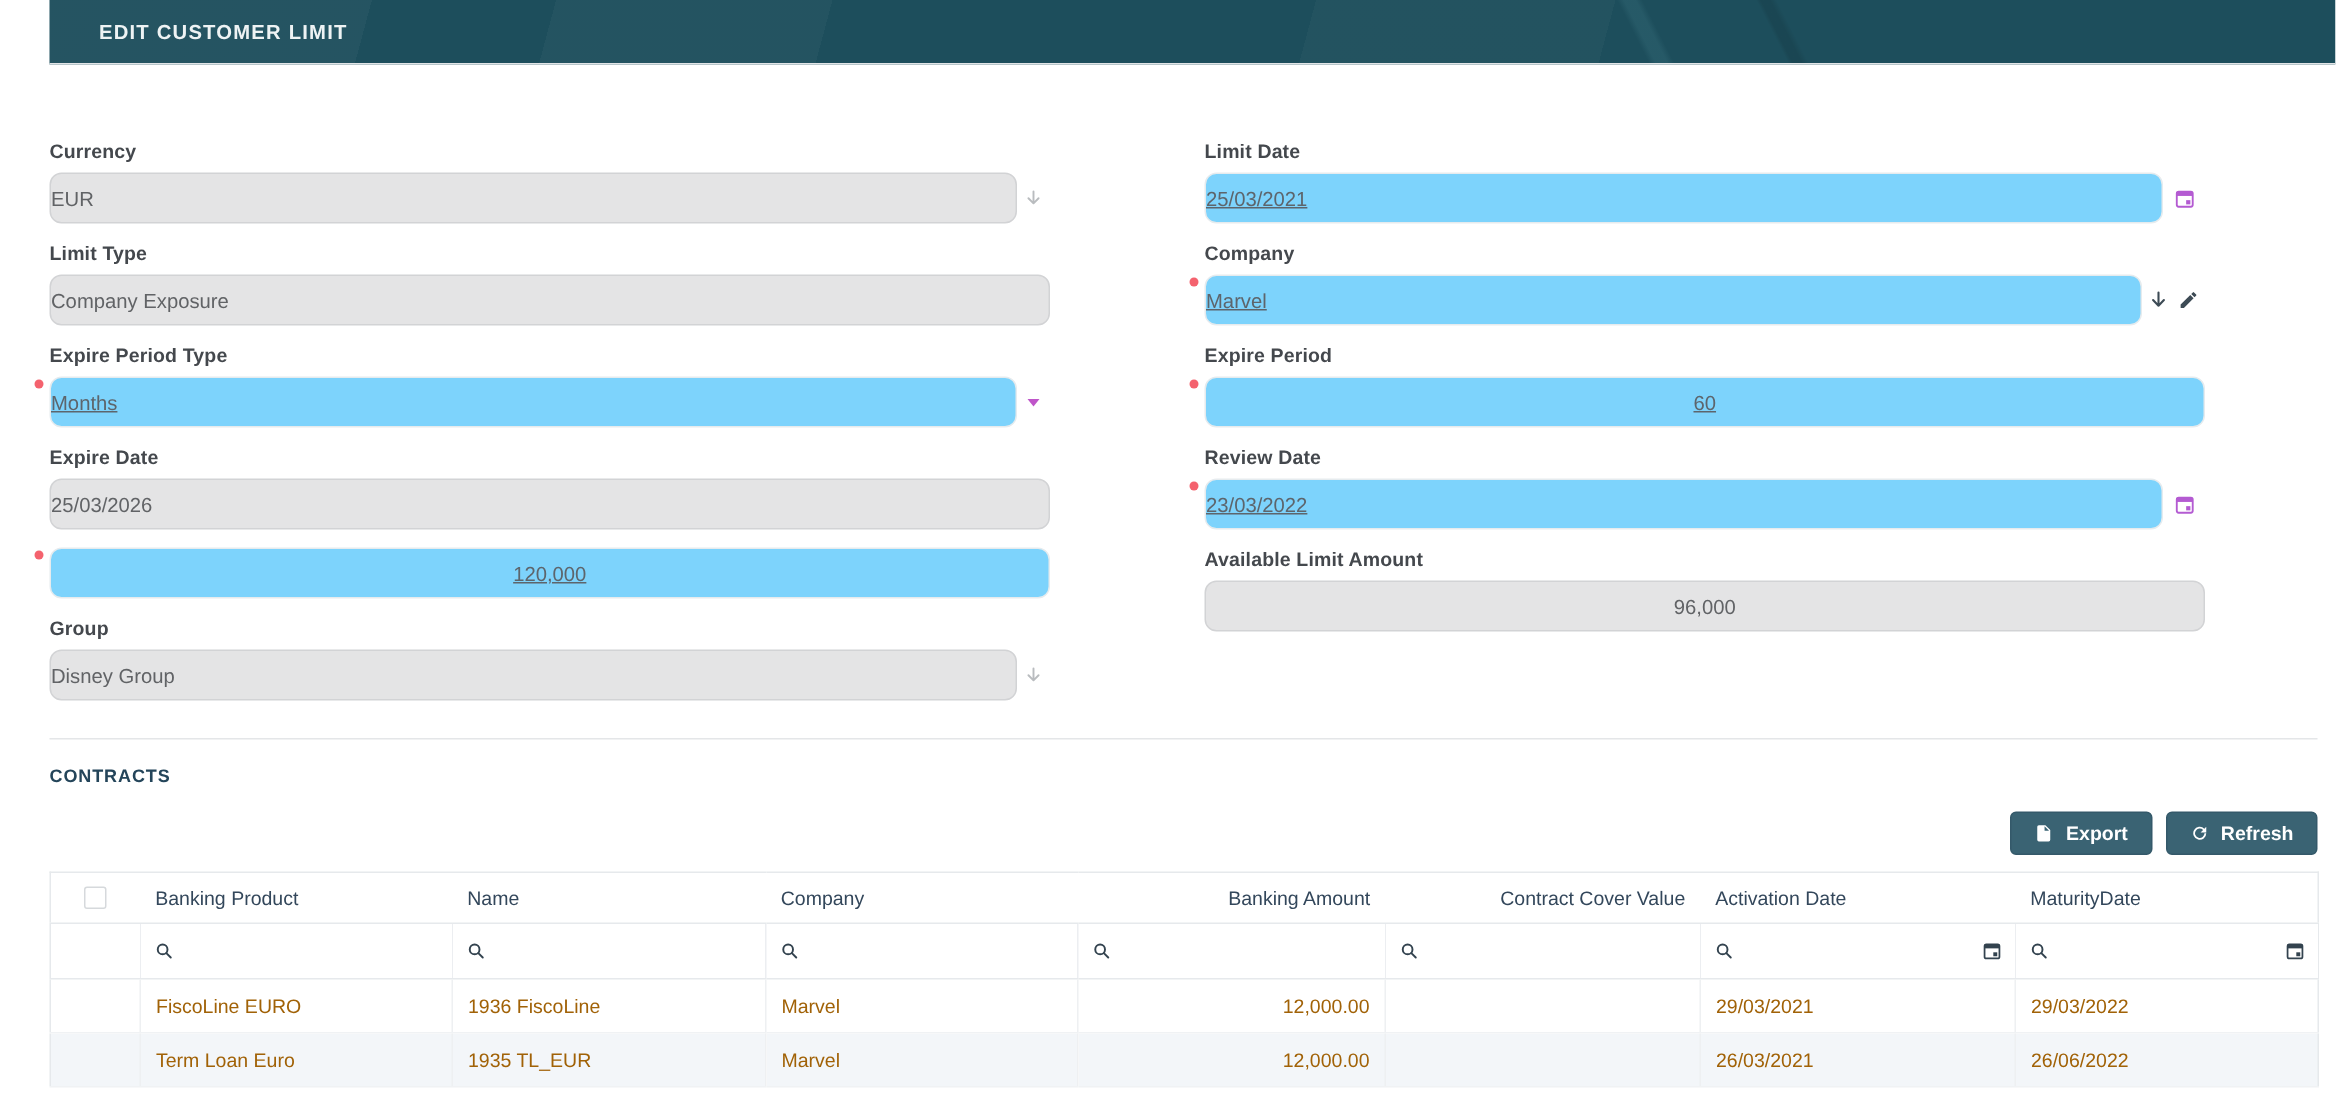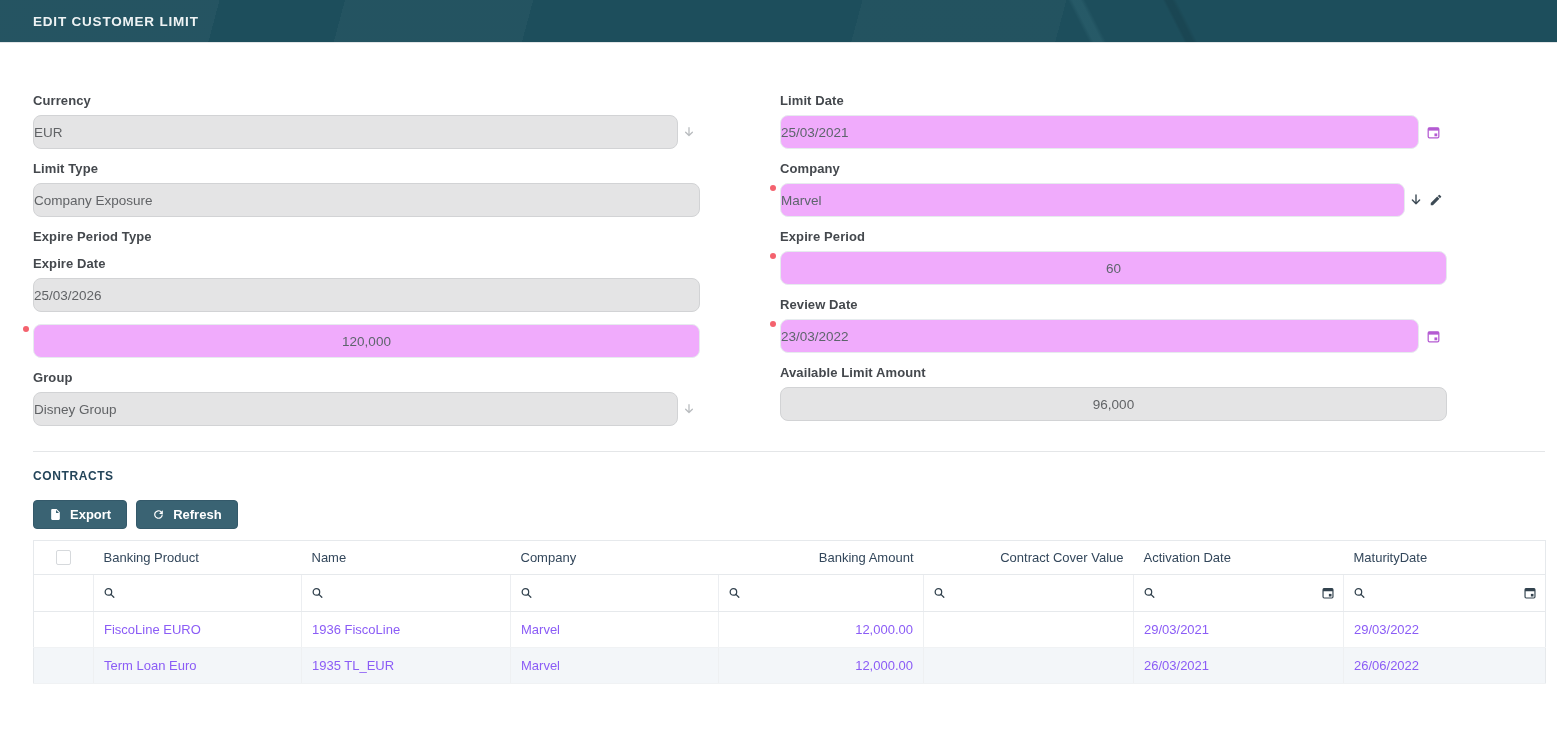"EDIT CUSTOMER LIMIT" .topbar { margin-left: none -> 33px }
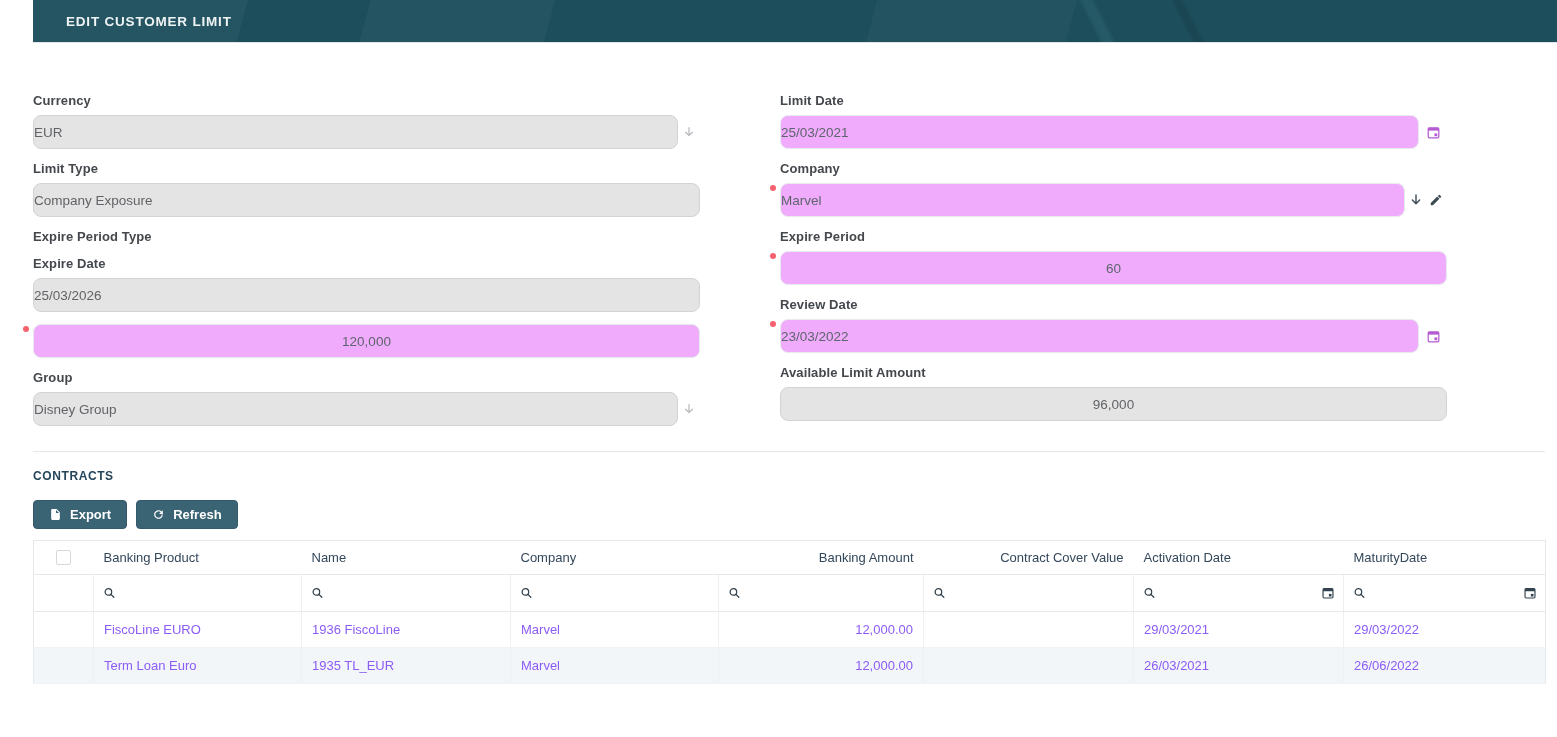"Currency" .form-area { column-gap: 80px -> 103px }
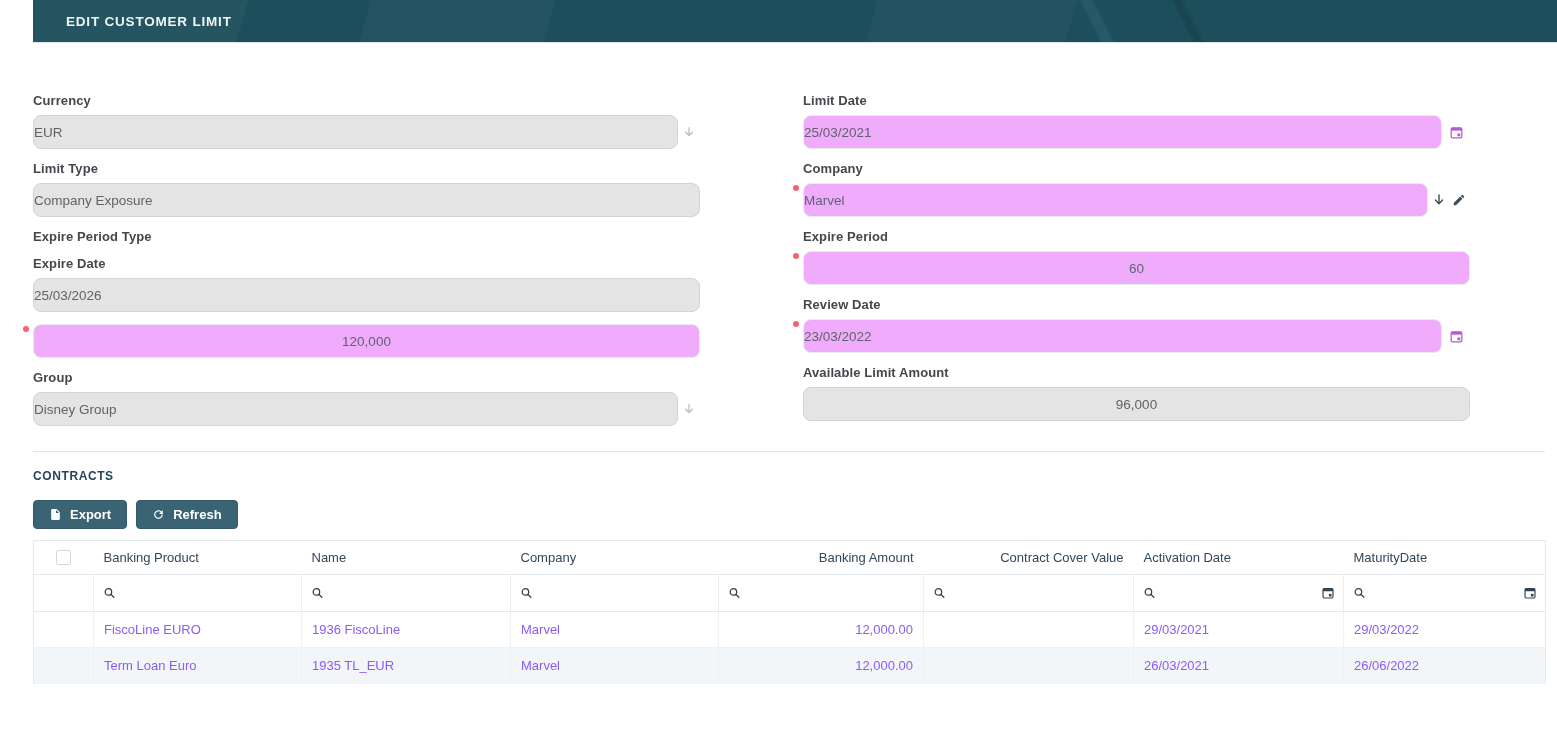"25/03/2021" .ctl.enabled { background: #f0abfc -> #7dd3fc; text-decoration: none -> underline }
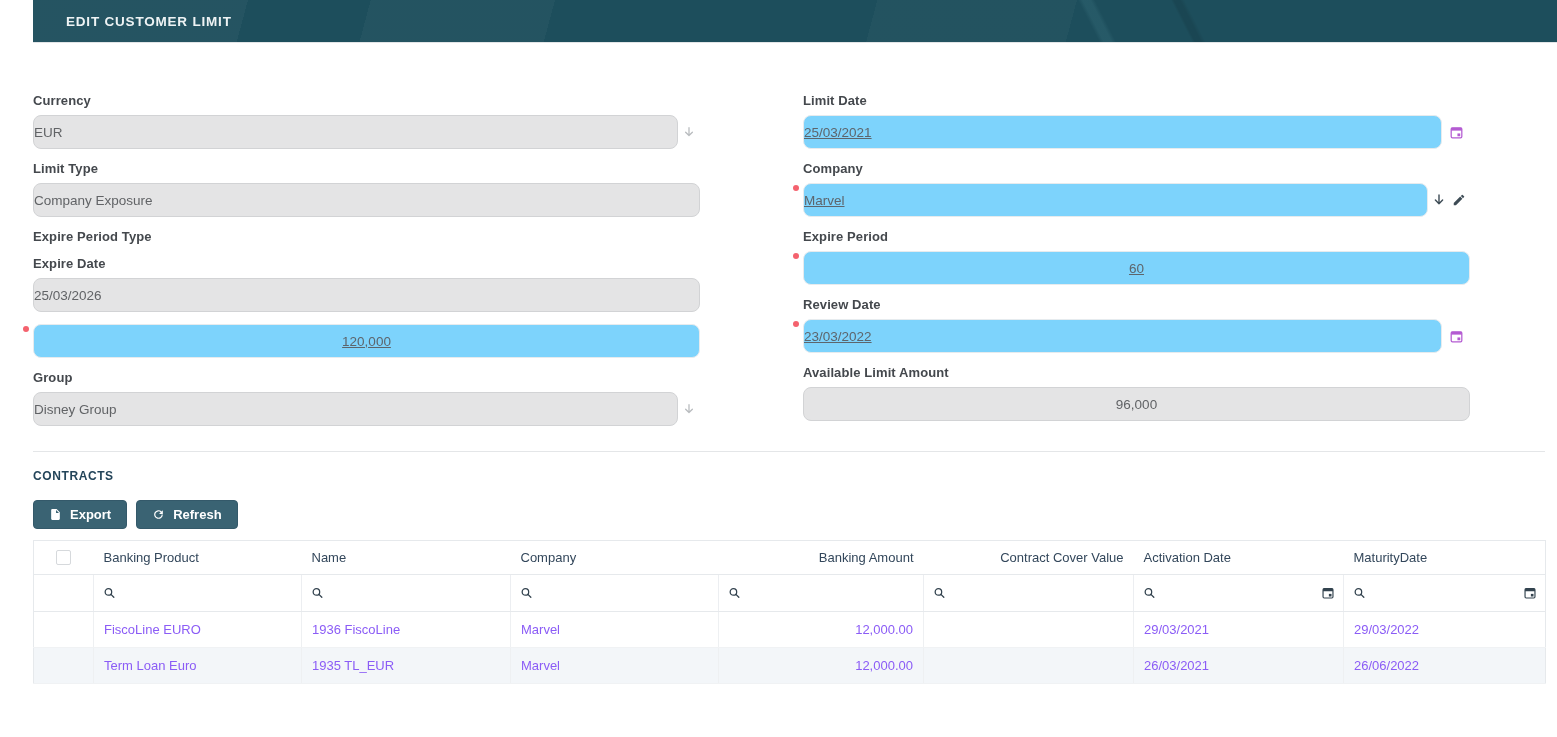"Months" div.field-row { html: none -> <div> <span></span> <input> <span> <span></span> </span> </div> }
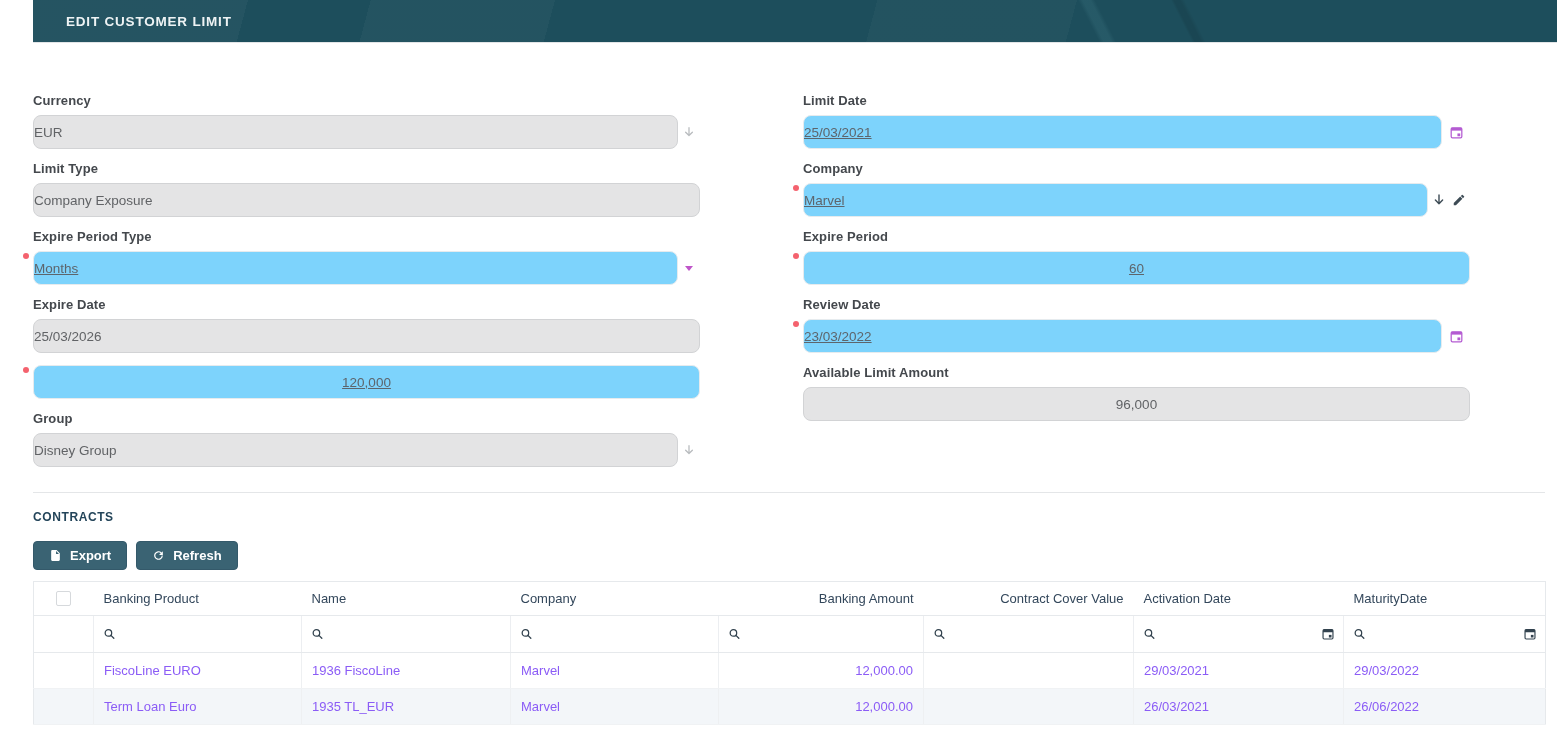"Export" .btn-row { justify-content: none -> flex-end }
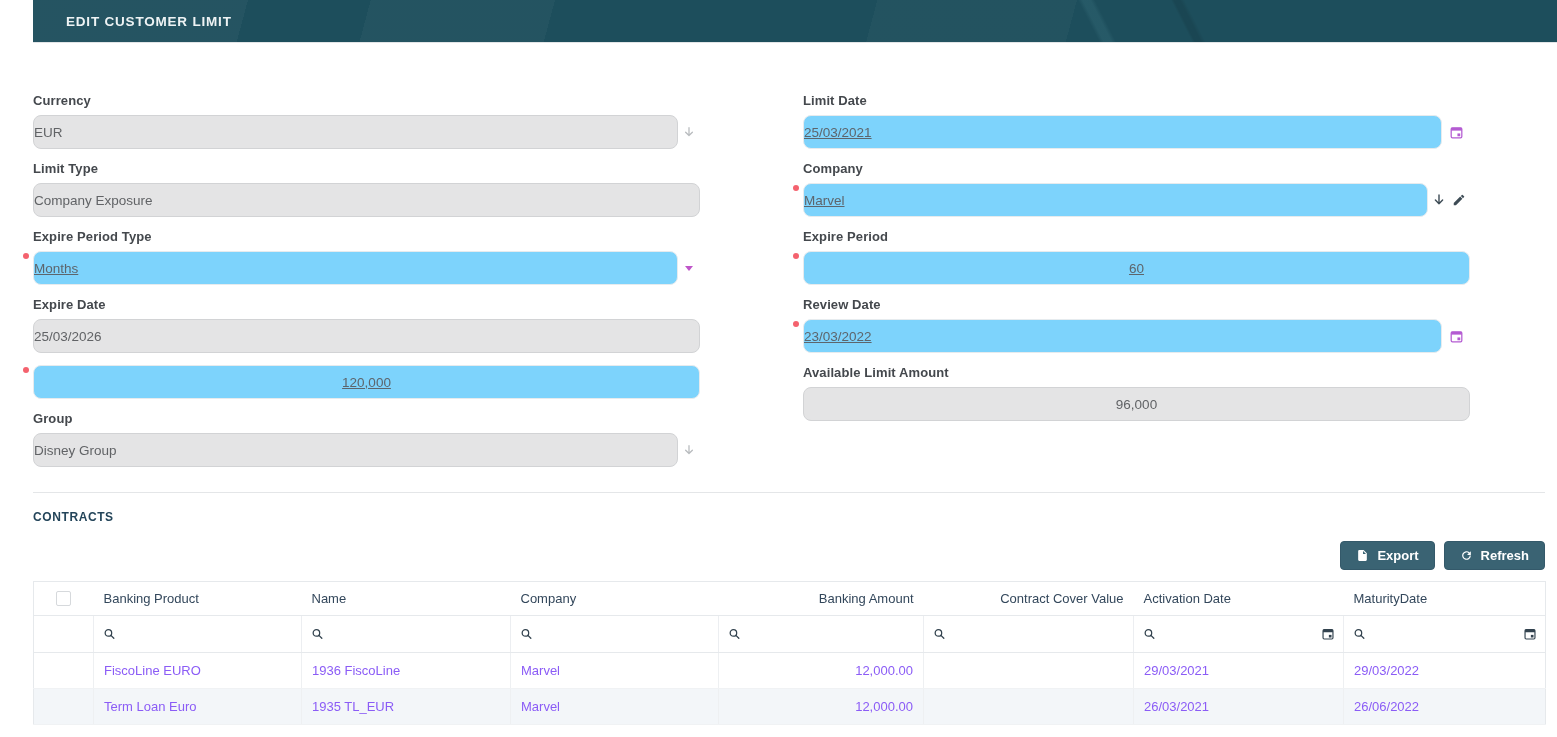"FiscoLine EURO" .data-row td { color: #8b5cf6 -> #a16207 }
